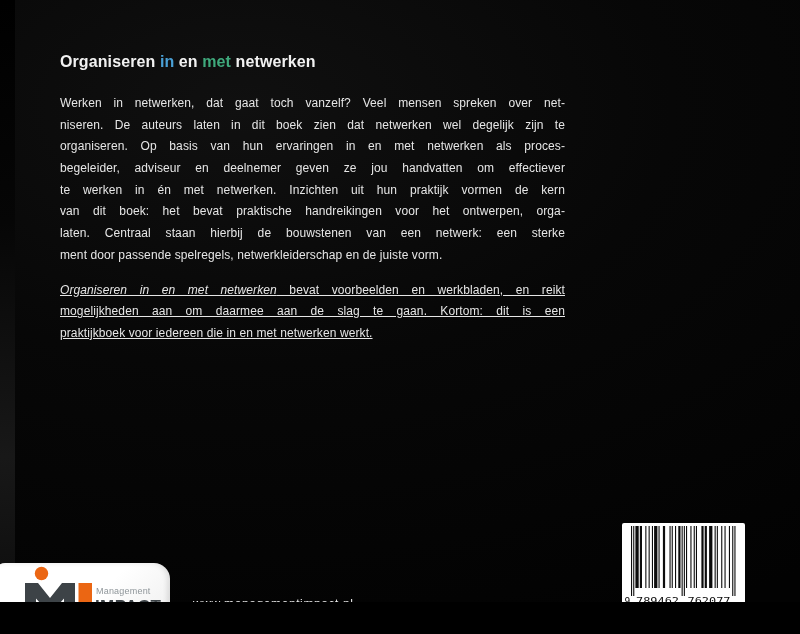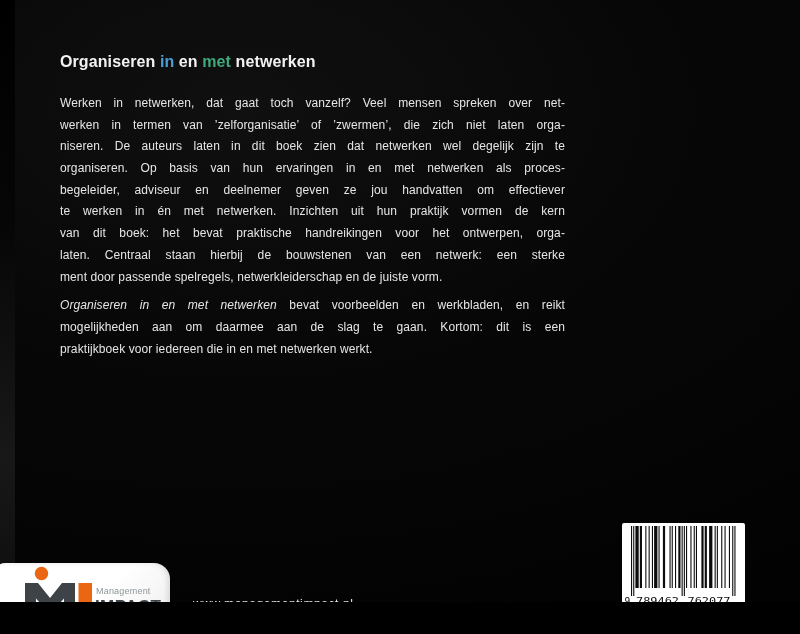"werken in termen van ’zelforganisatie’" div.bline { html: <div>werken in termen van ’zelforganisatie’ of ’zwermen’, die zich niet laten orga-</div> -> none }
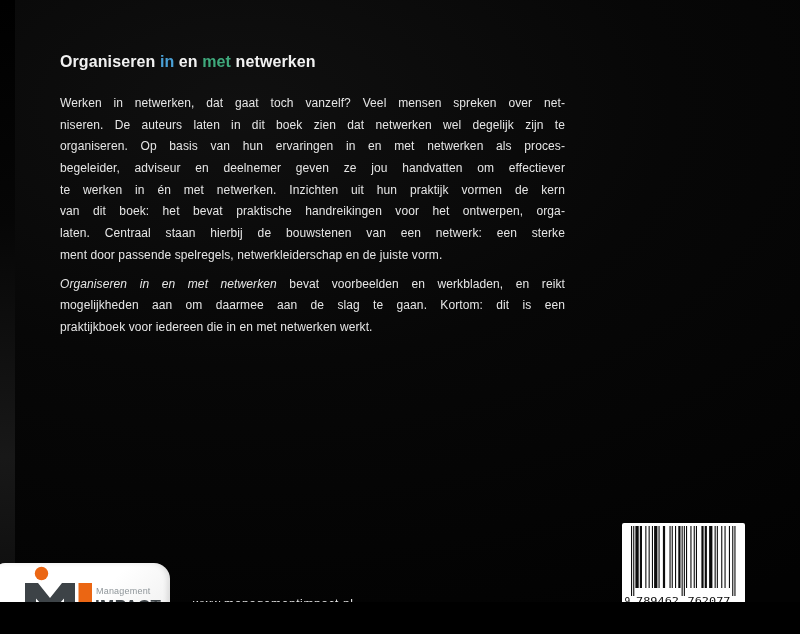"Organiseren in en met netwerken bevat" .para2 { margin-top: 7px -> 13px; text-decoration: none -> underline }
